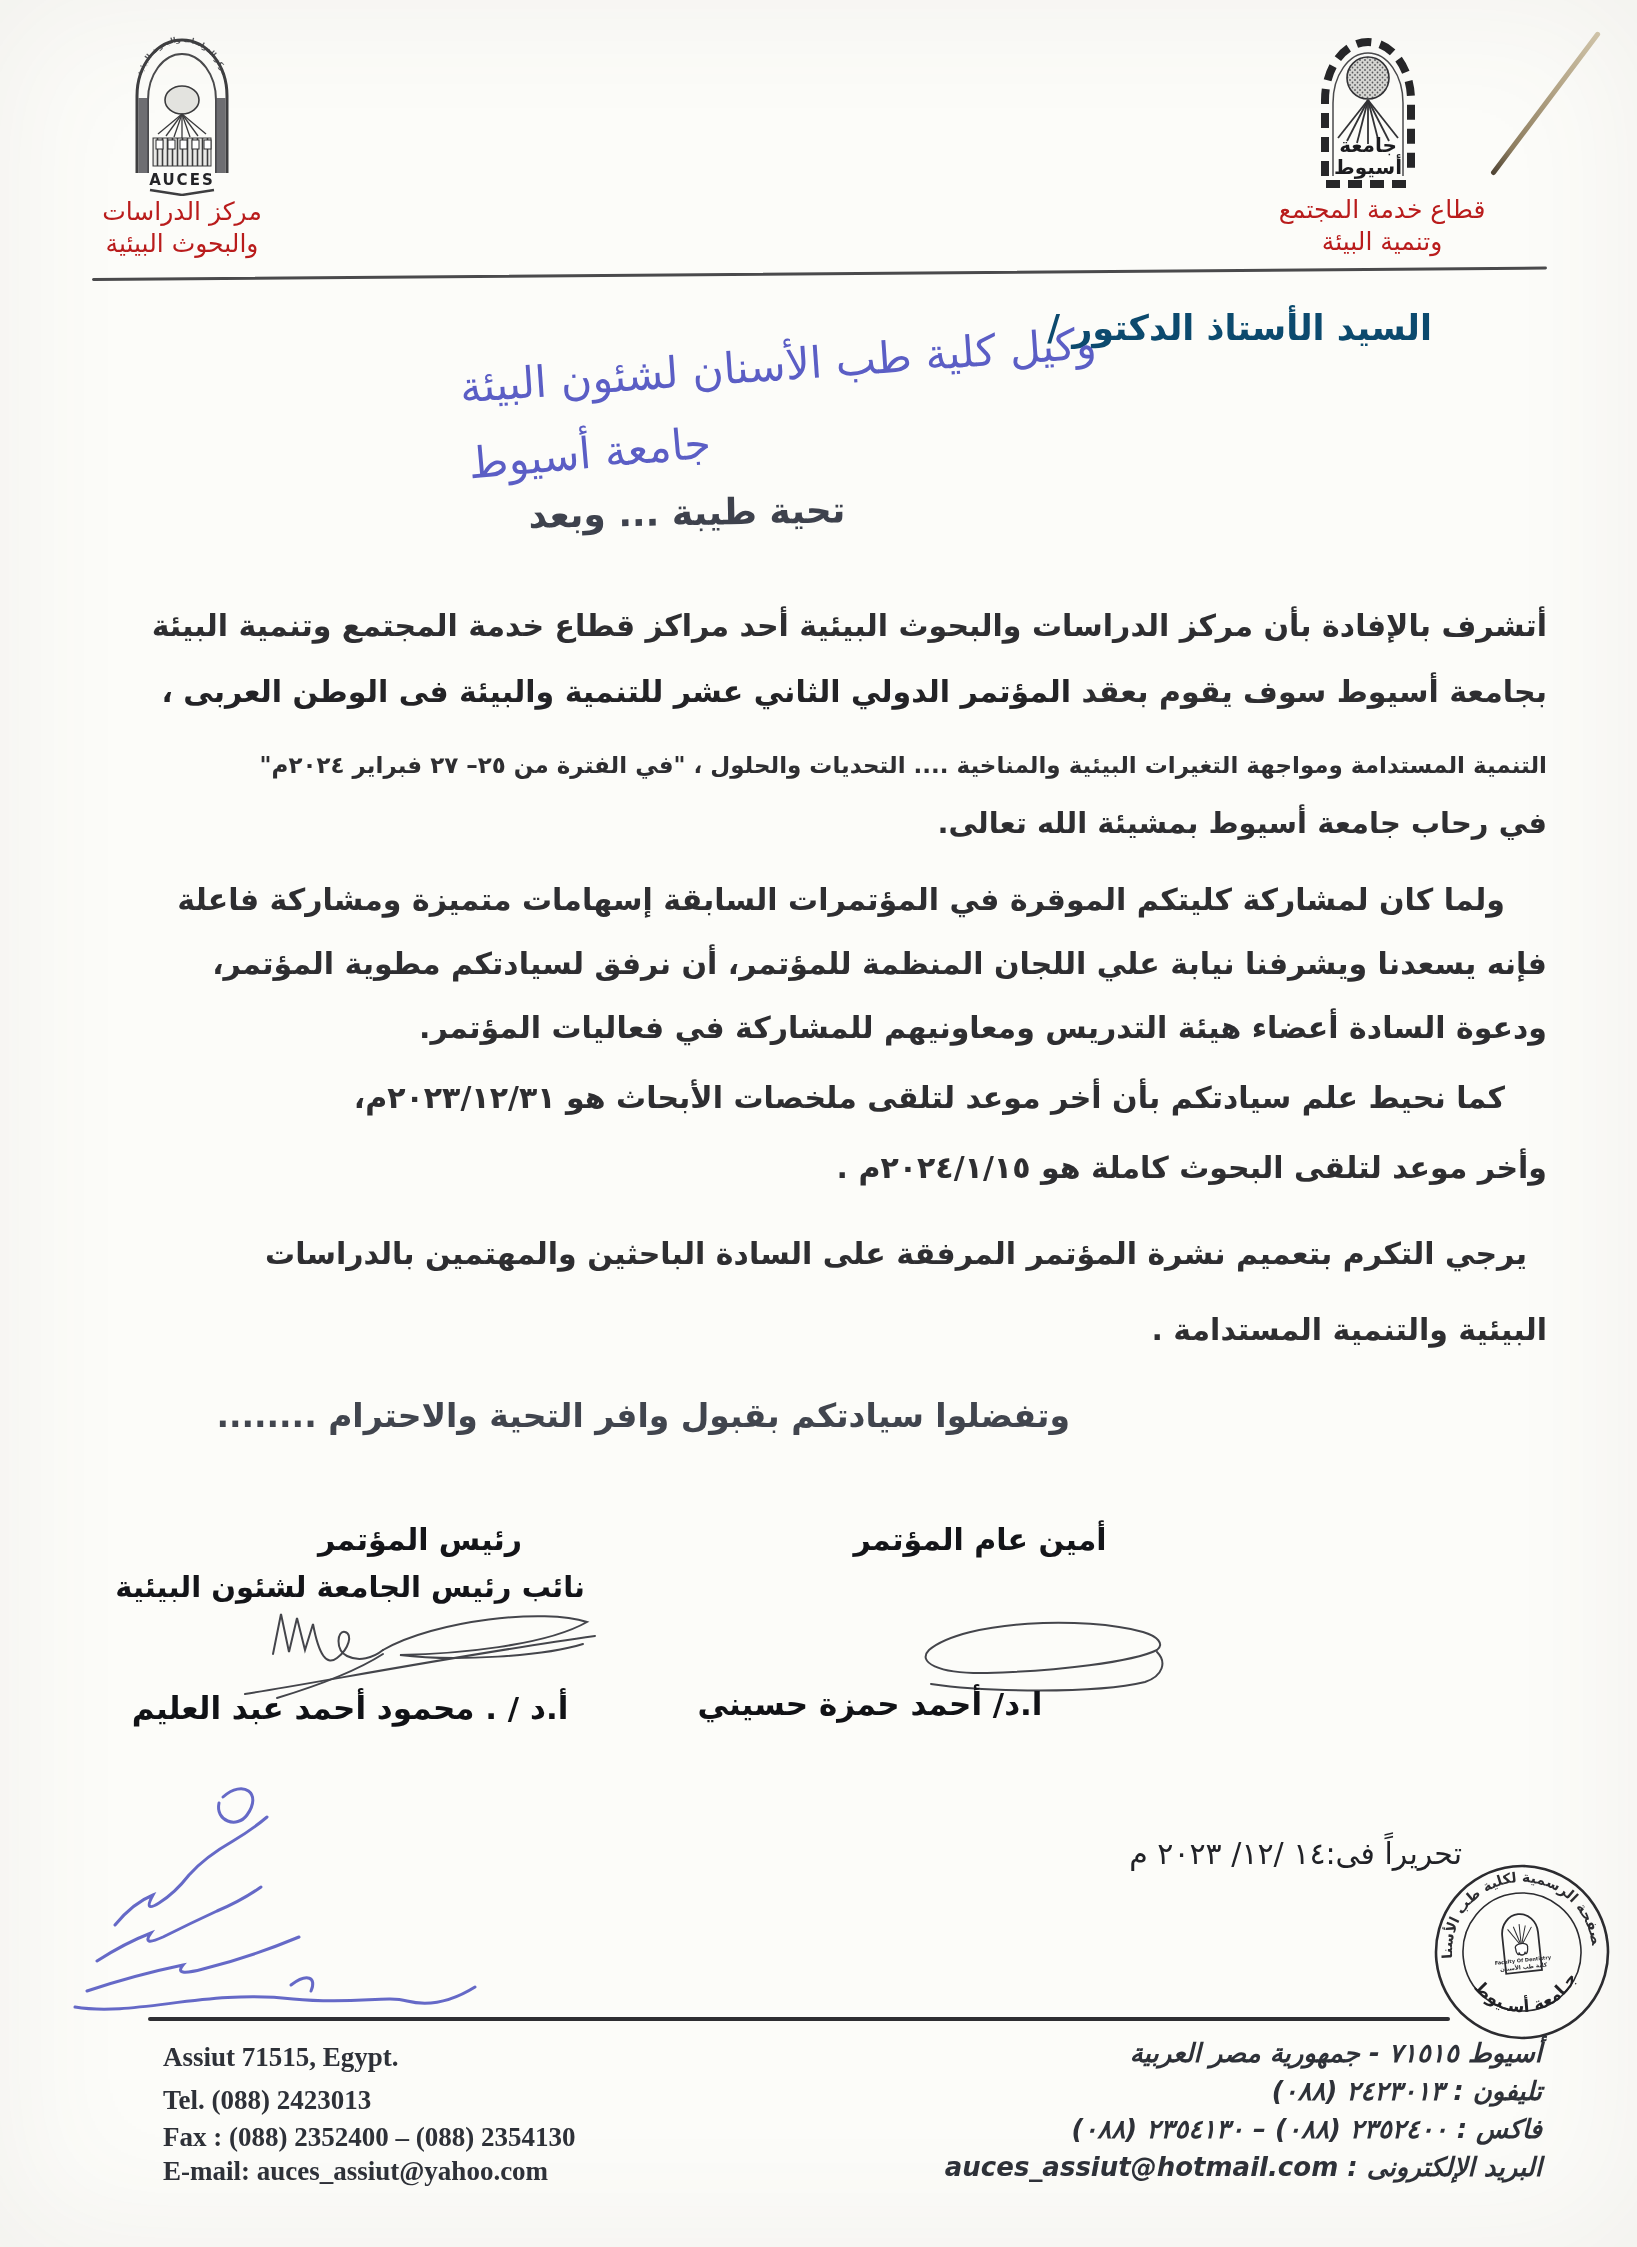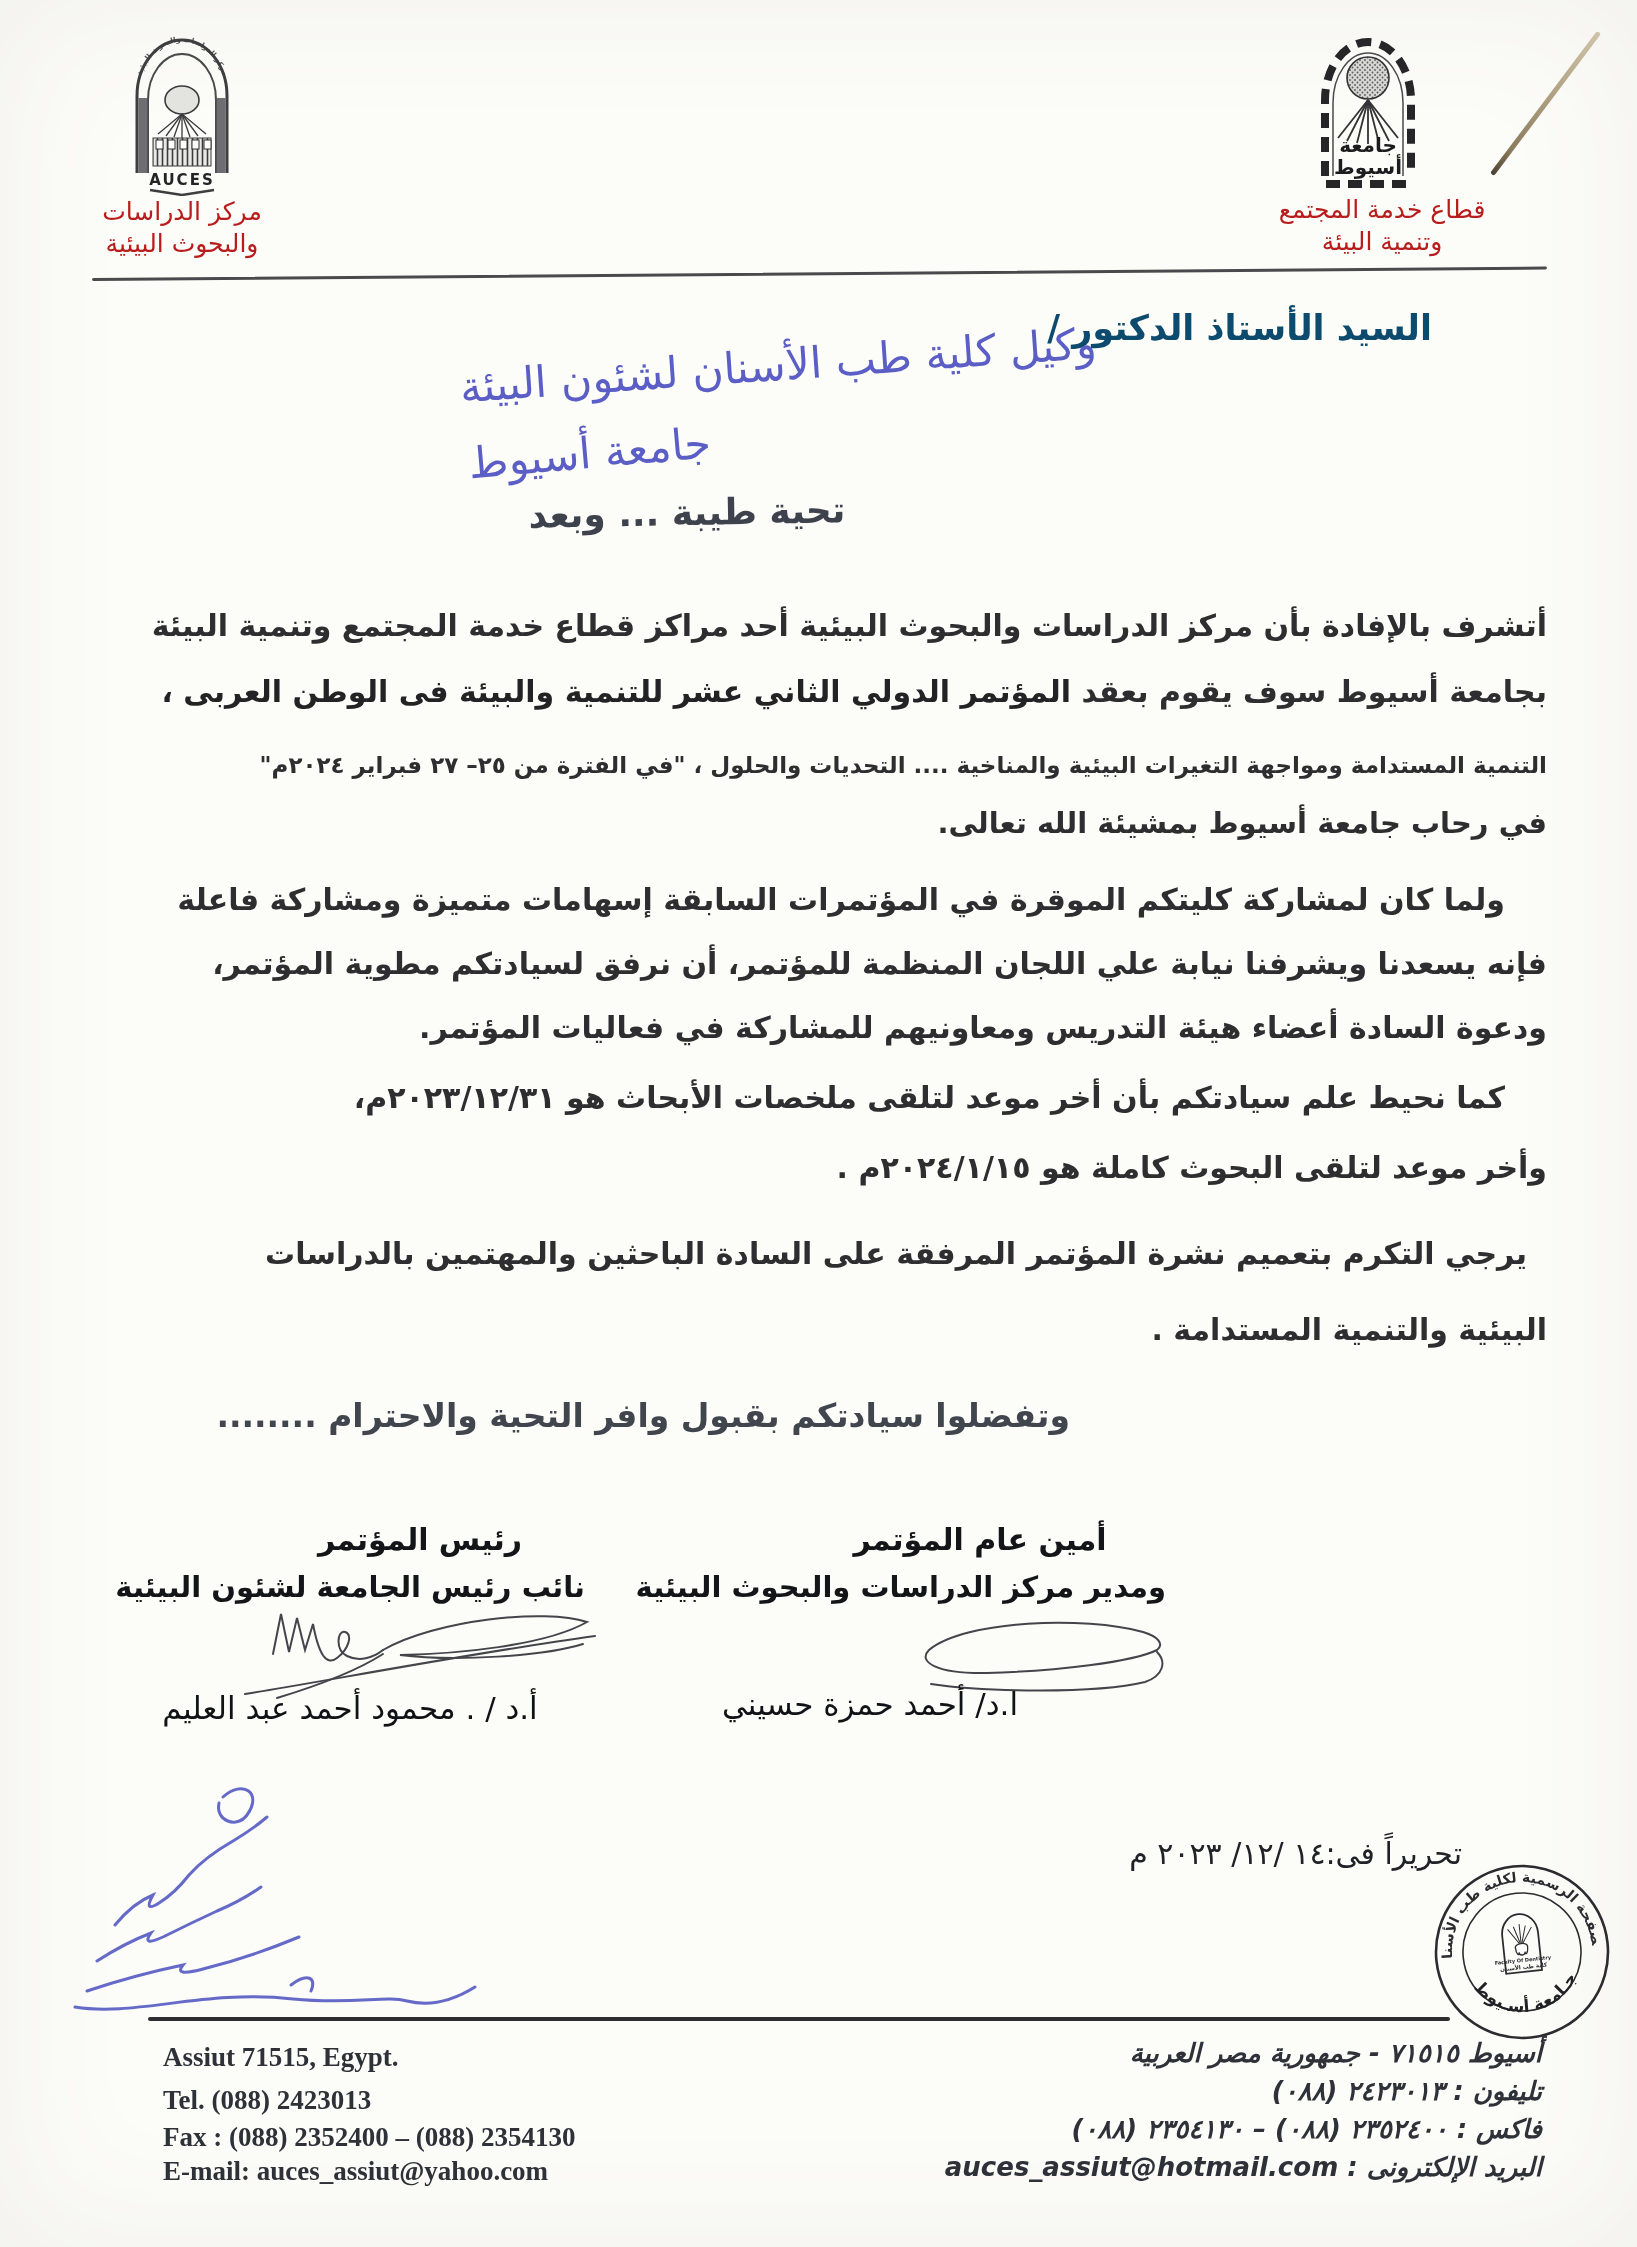"ومدير مركز الدراسات والبحوث البيئية" div.abs { html: <div>ومدير مركز الدراسات والبحوث البيئية</div> -> none }
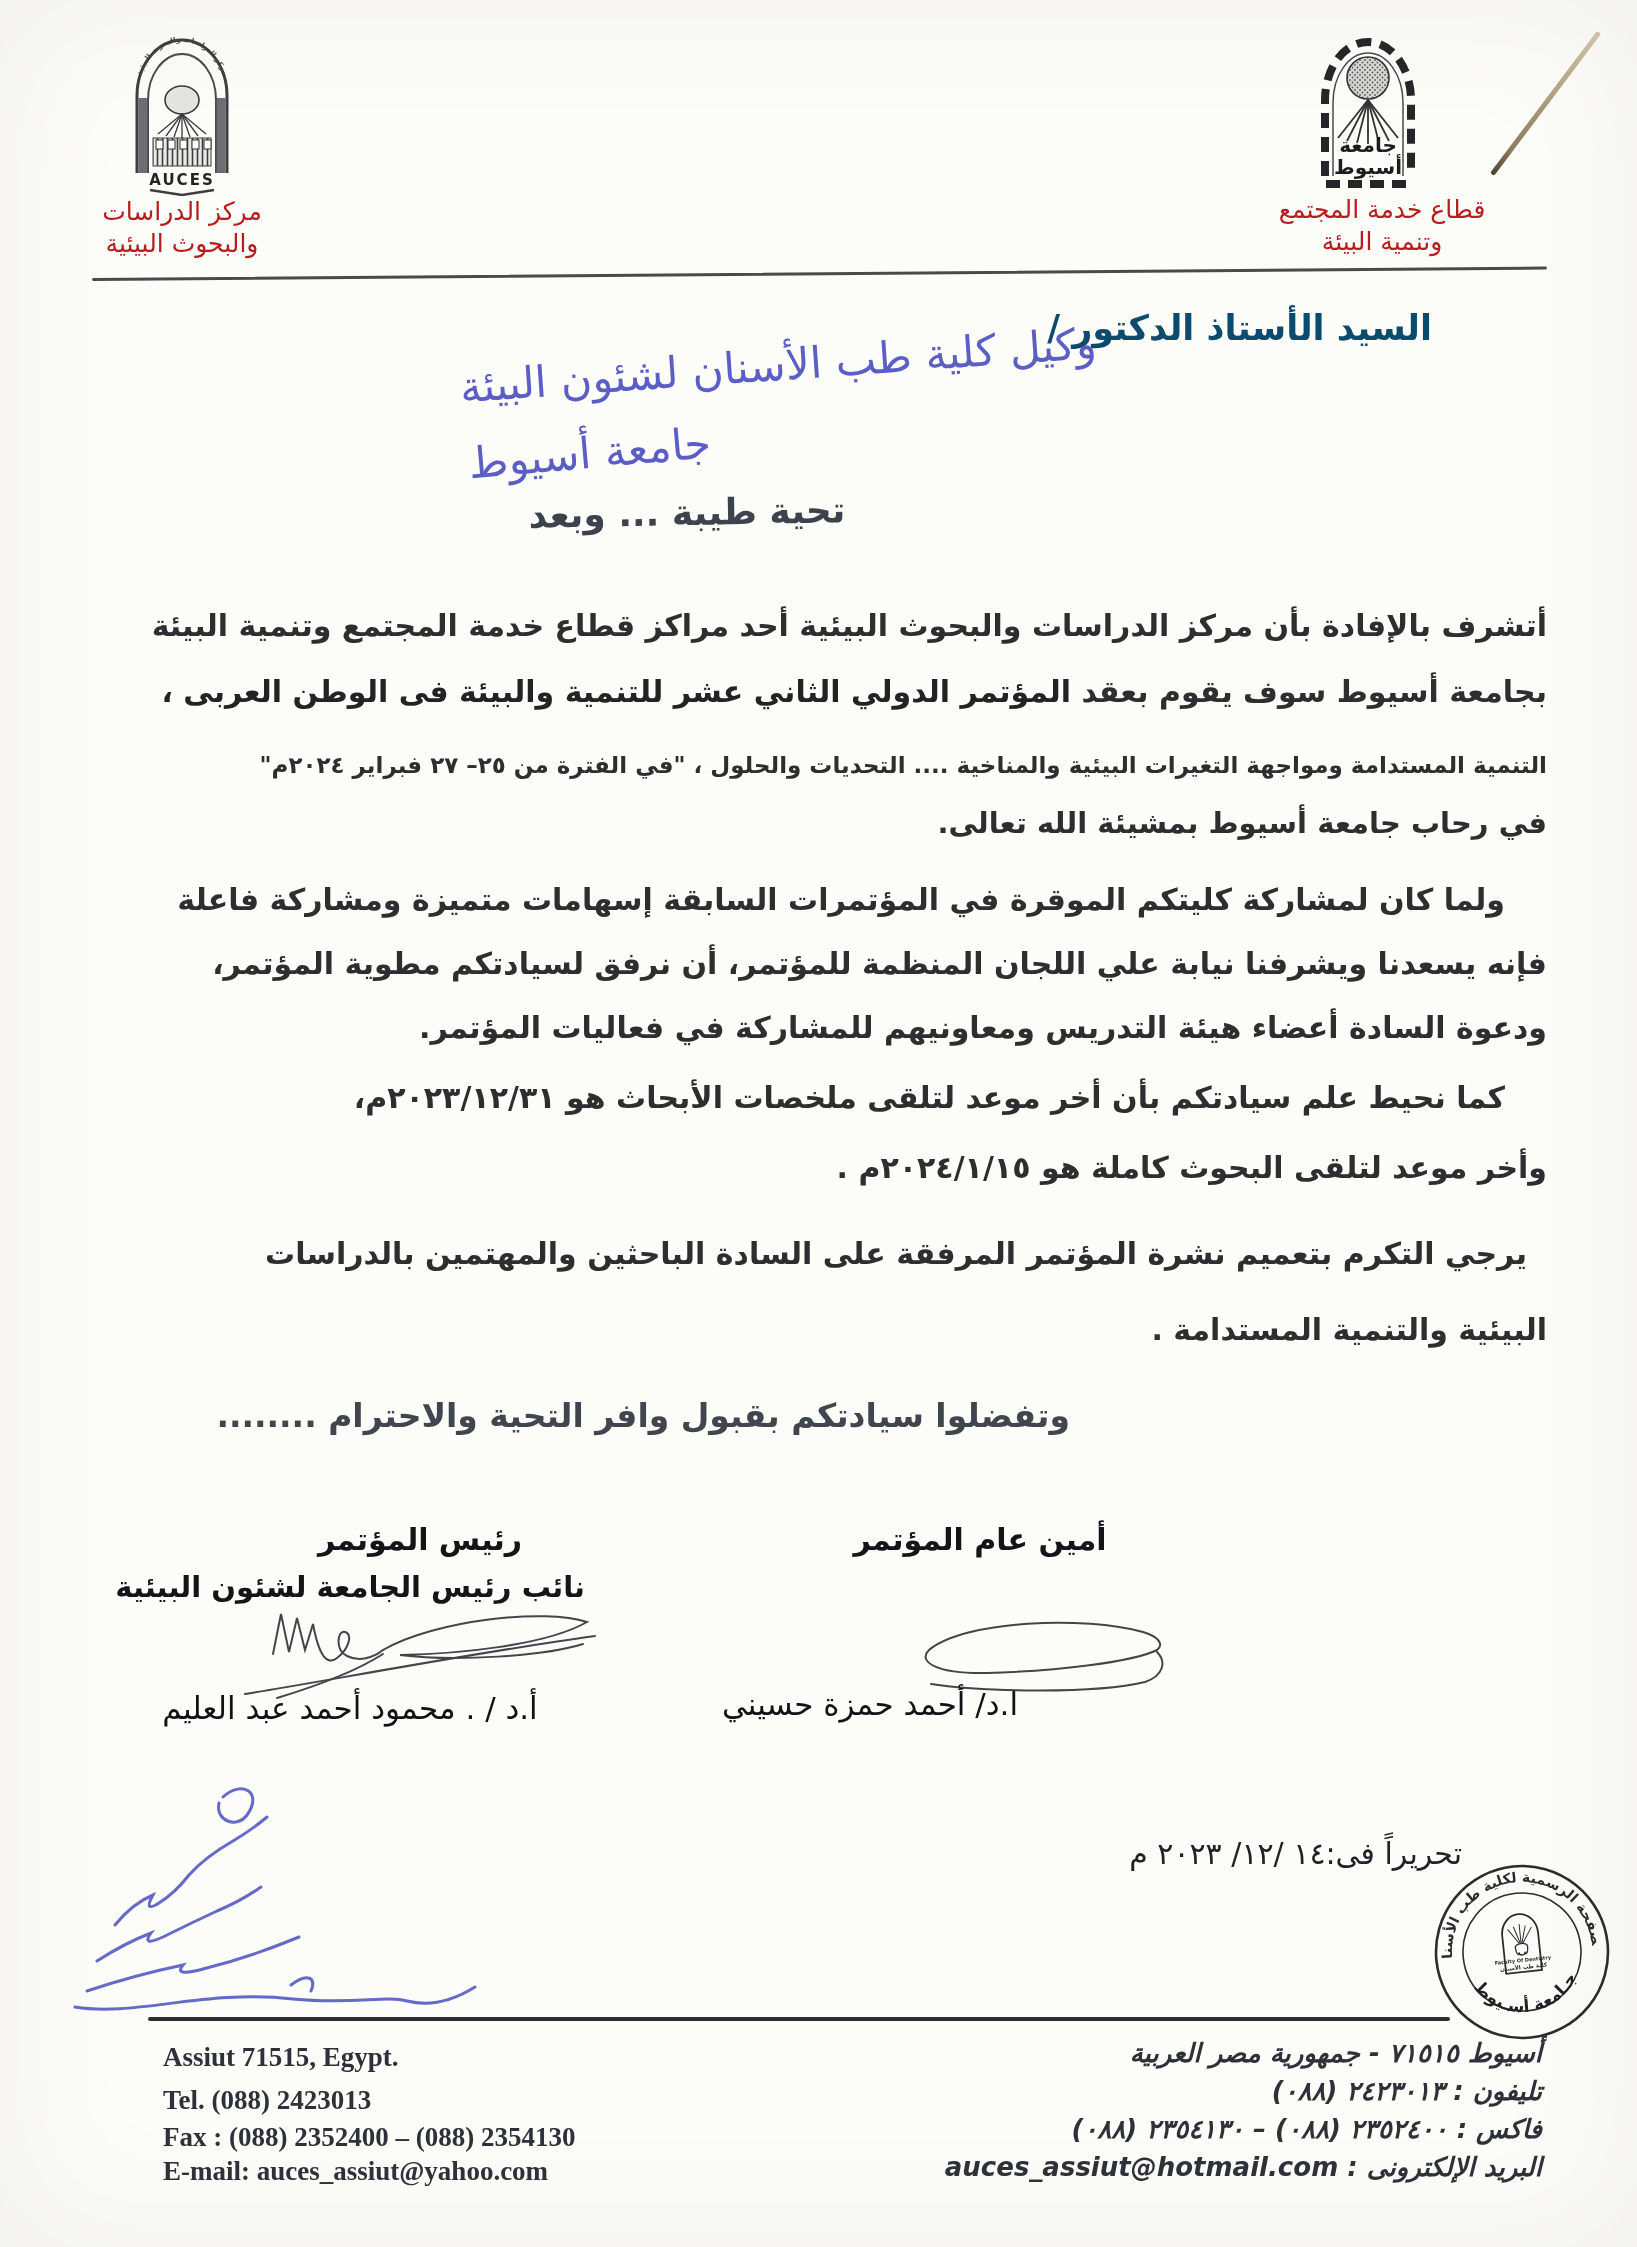"أ.د / . محمود أحمد" .sig-name { font-weight: 400 -> 700 }
